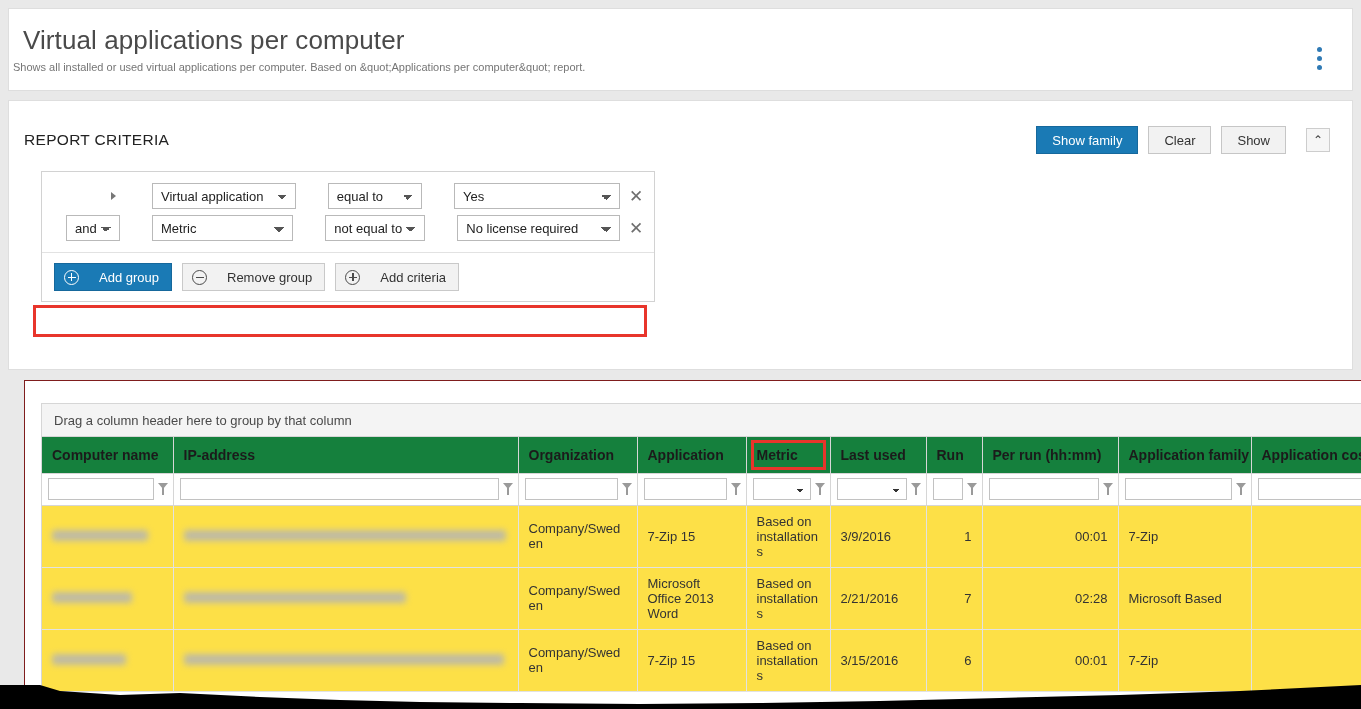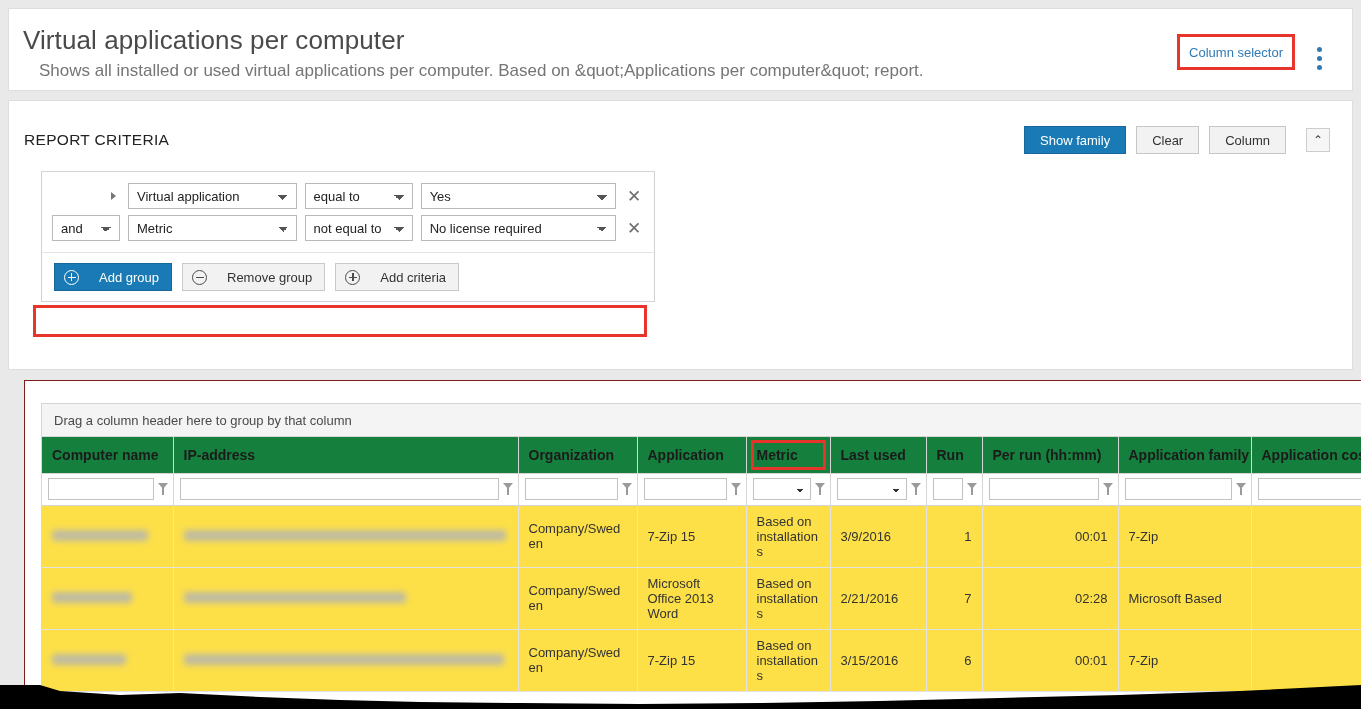"Column selector" div.column-selector-wrap { html: <div> <span>Column selector</span> </div> -> none }
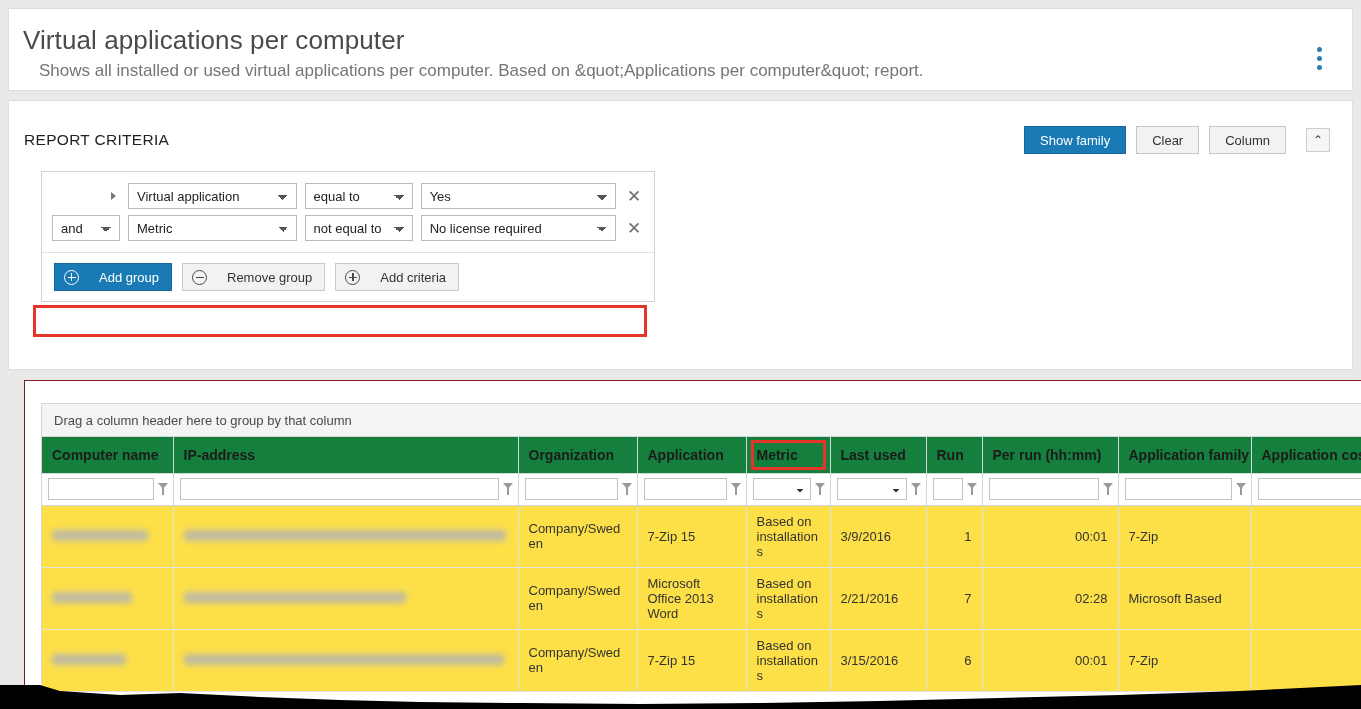"Shows all installed or used" .page-subtitle { font-size: 17px -> 11px; left: 30px -> 4px }
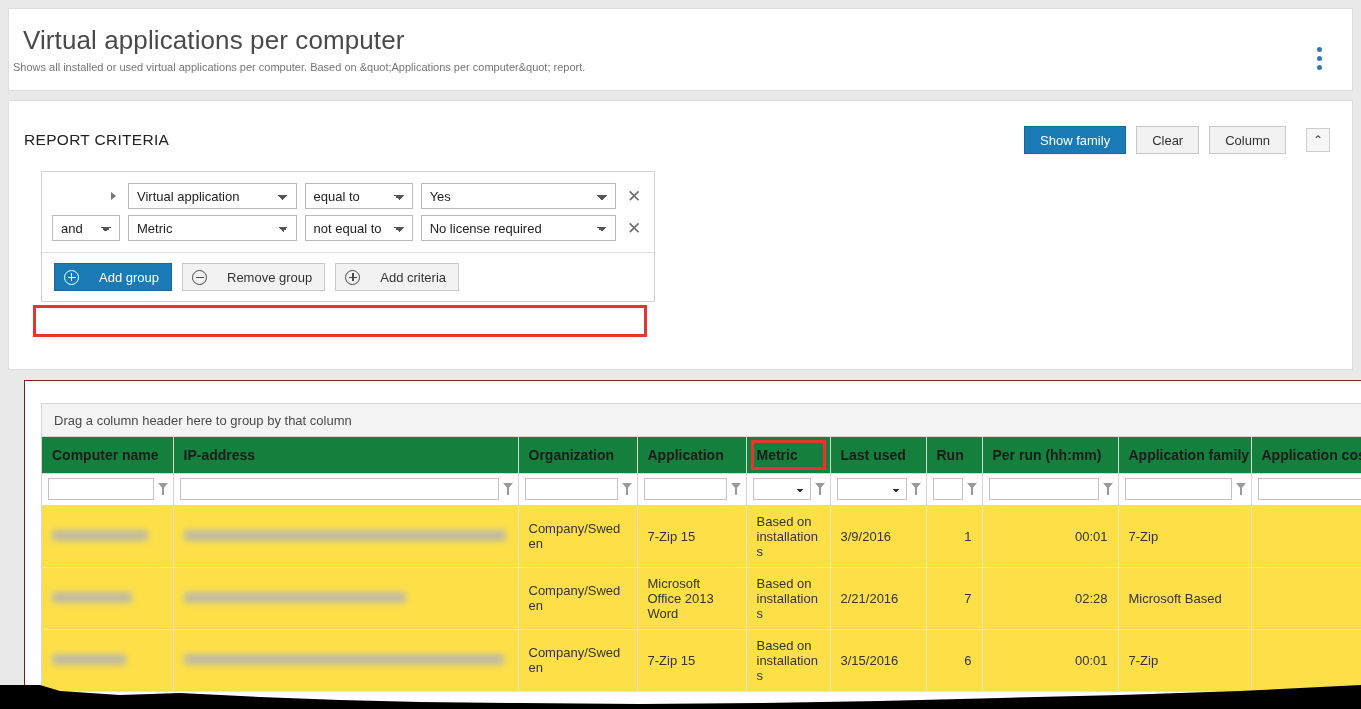"Column" button.btn { text: Column -> Show }
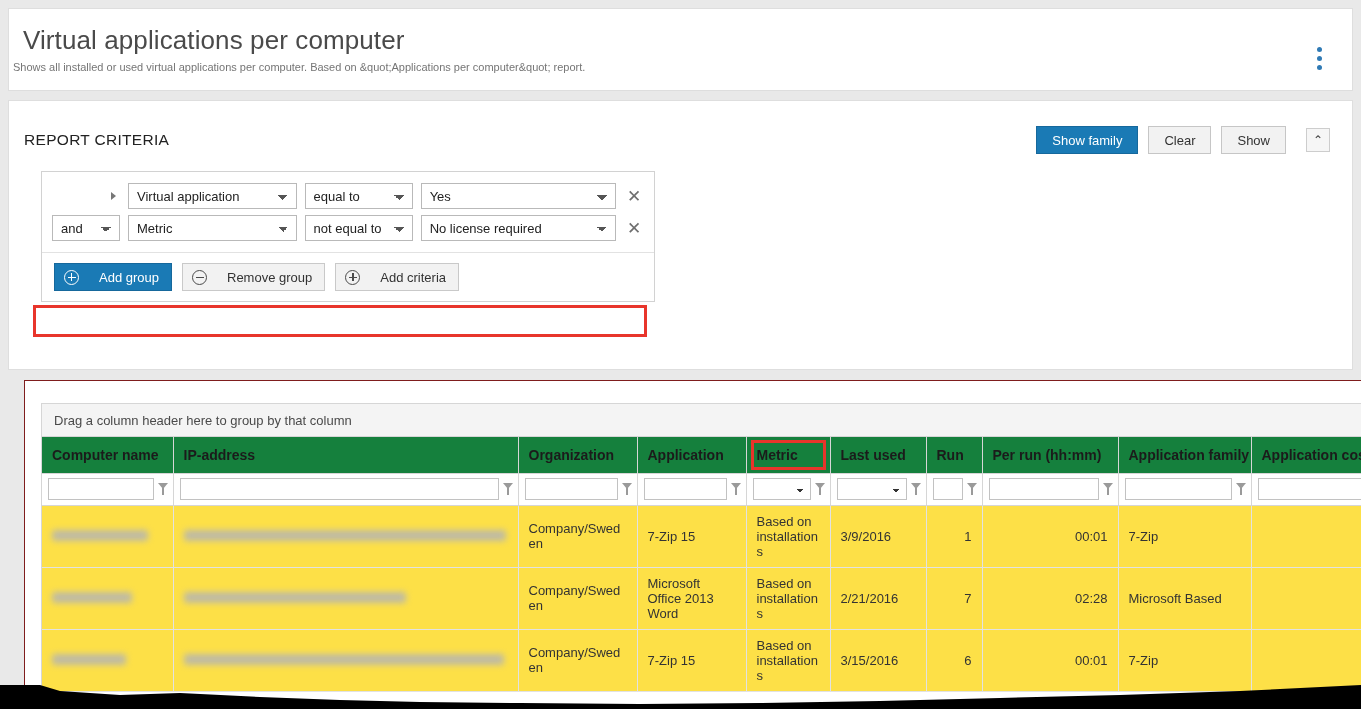"Virtual application" .sel { margin-left: none -> 24px }
